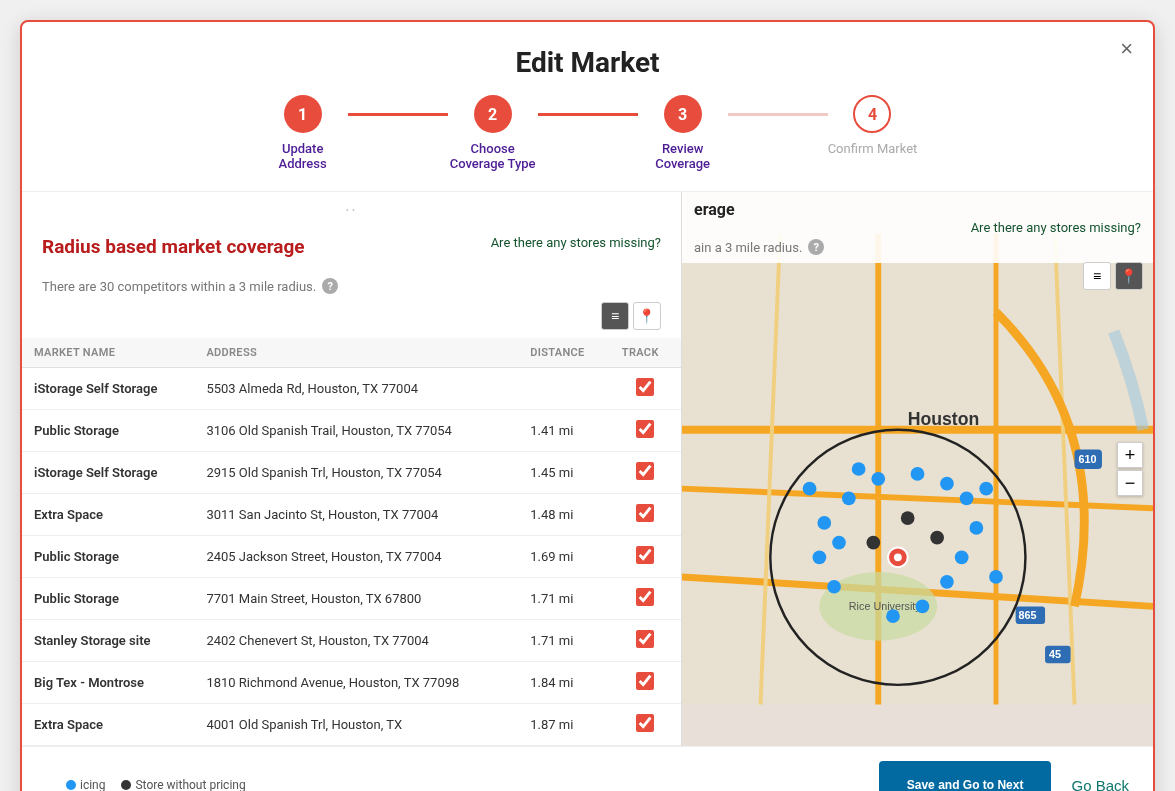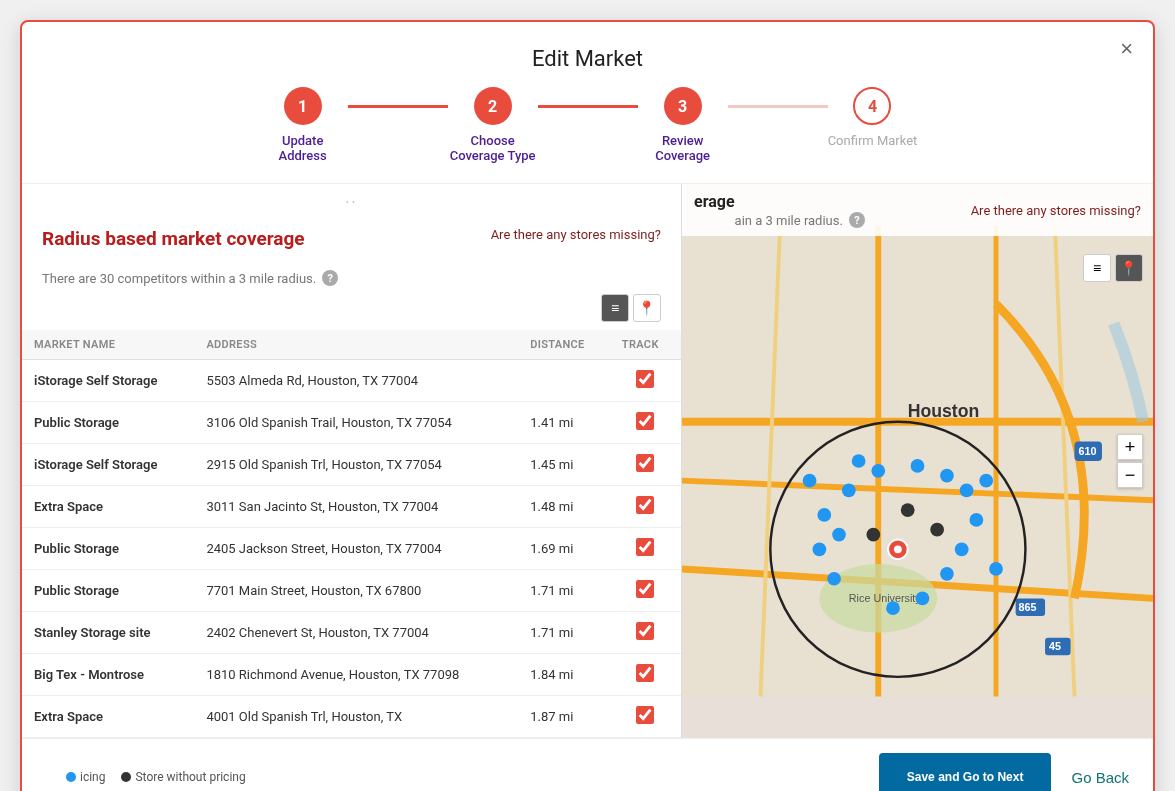"Edit Market" .modal-title { font-size: 22px -> 28px; font-weight: 400 -> 700 }
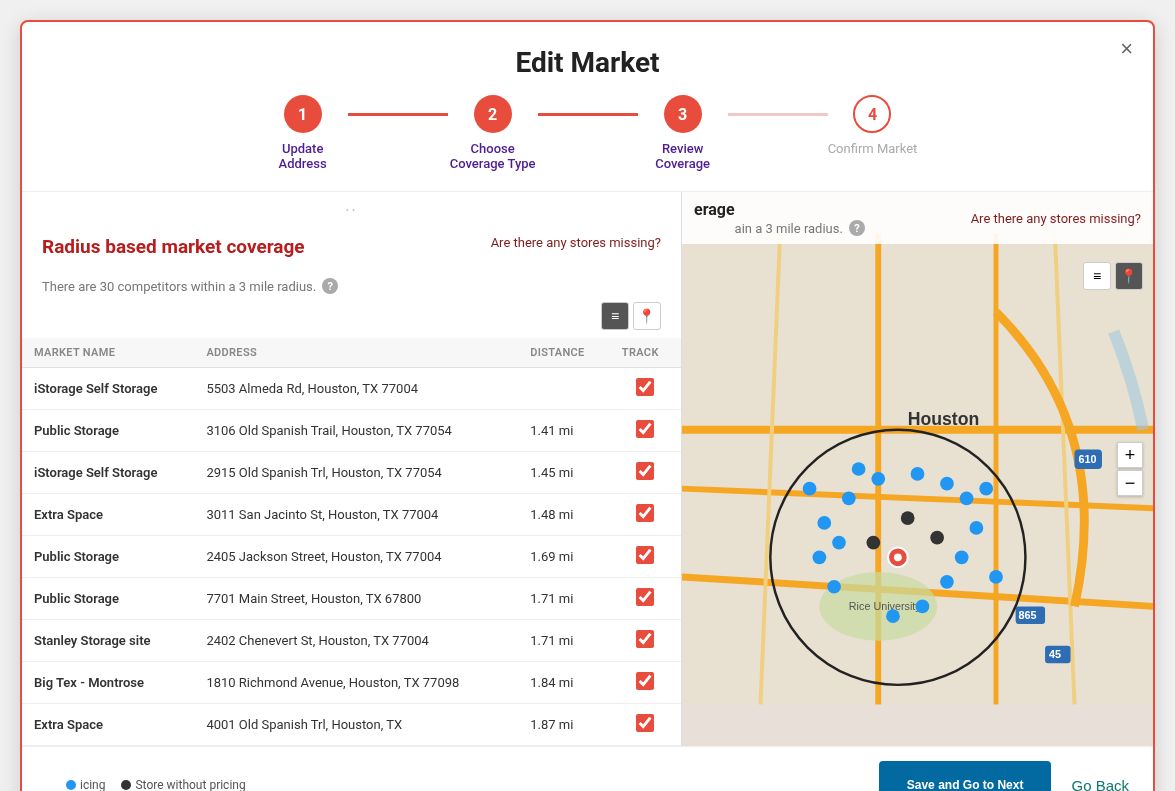"erage" div { flex-direction: none -> column }
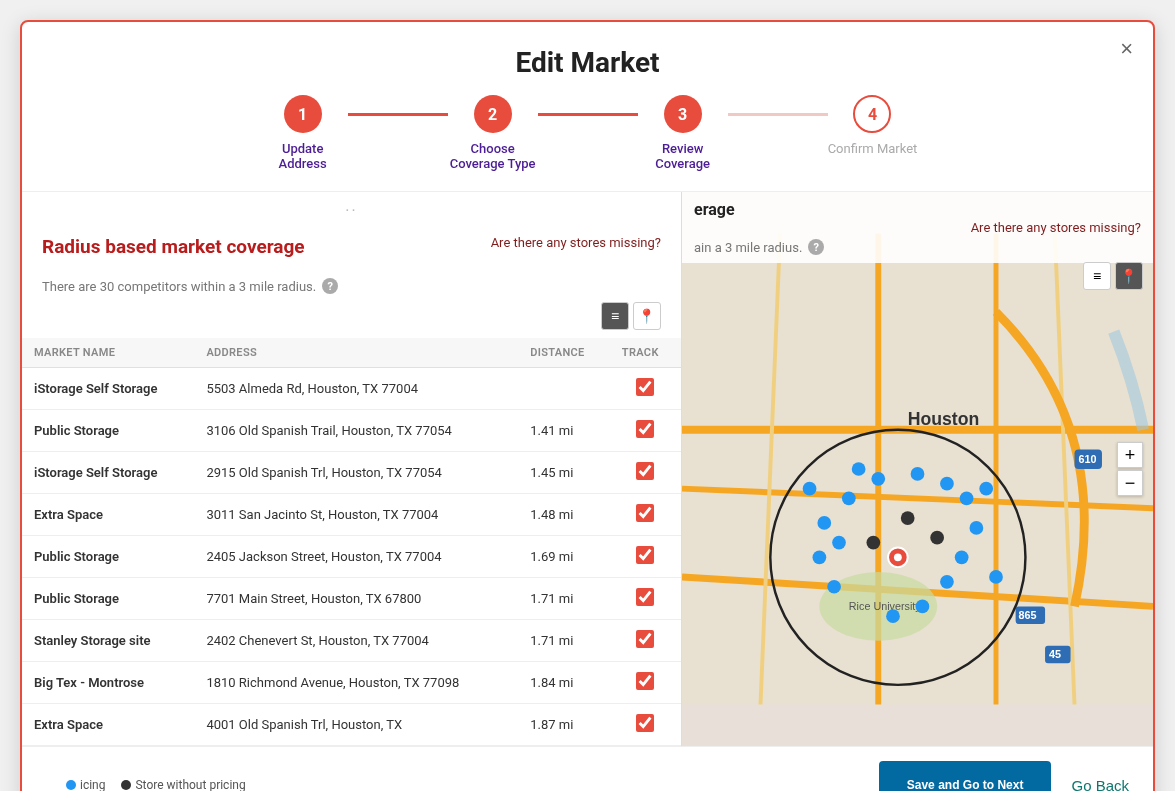"Are there any stores missing?" .missing-link { color: #7f1d1d -> #14532d }
